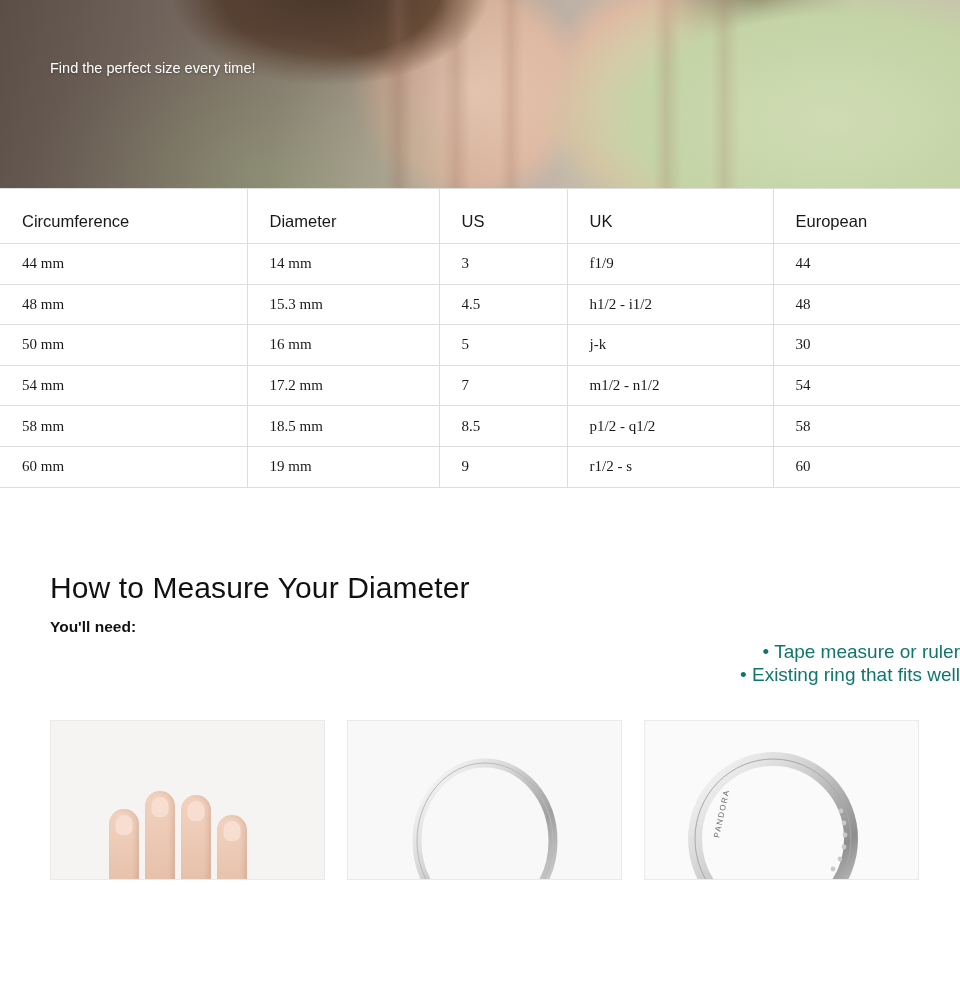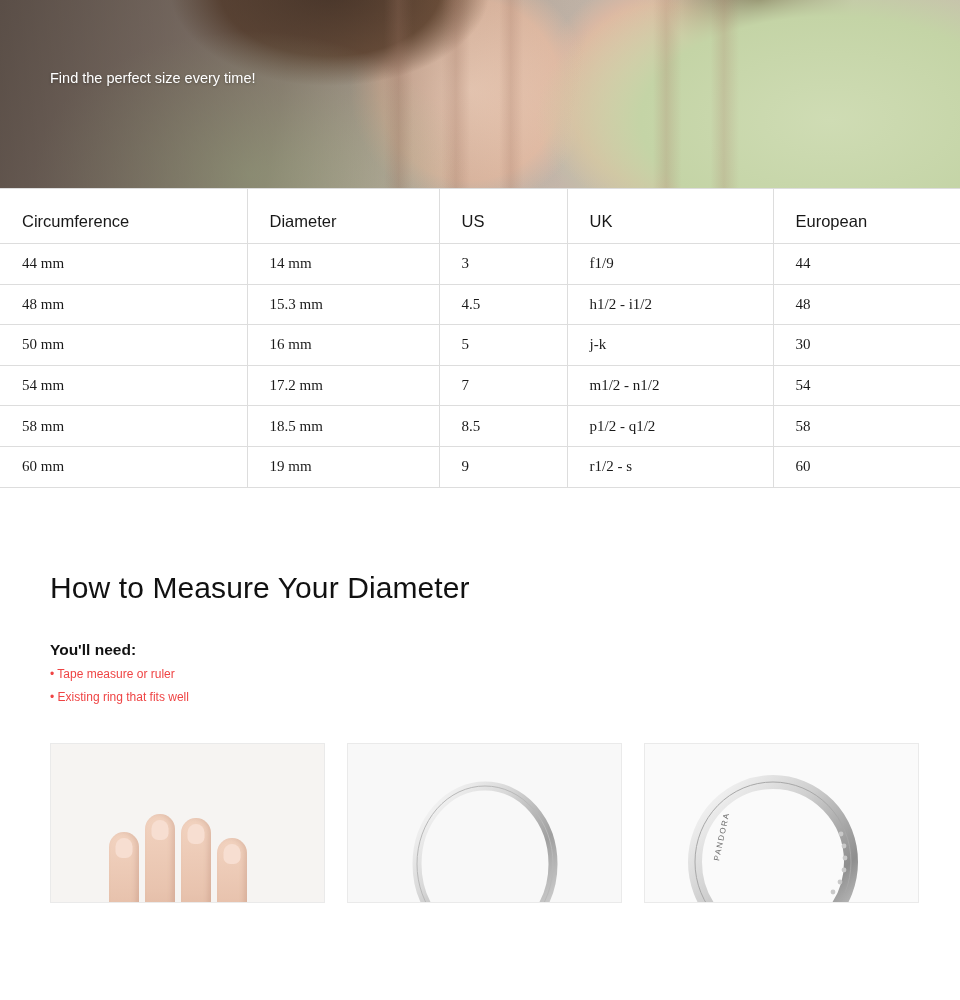"Find the perfect size every" .hero-sub { margin-top: 14px -> 4px }
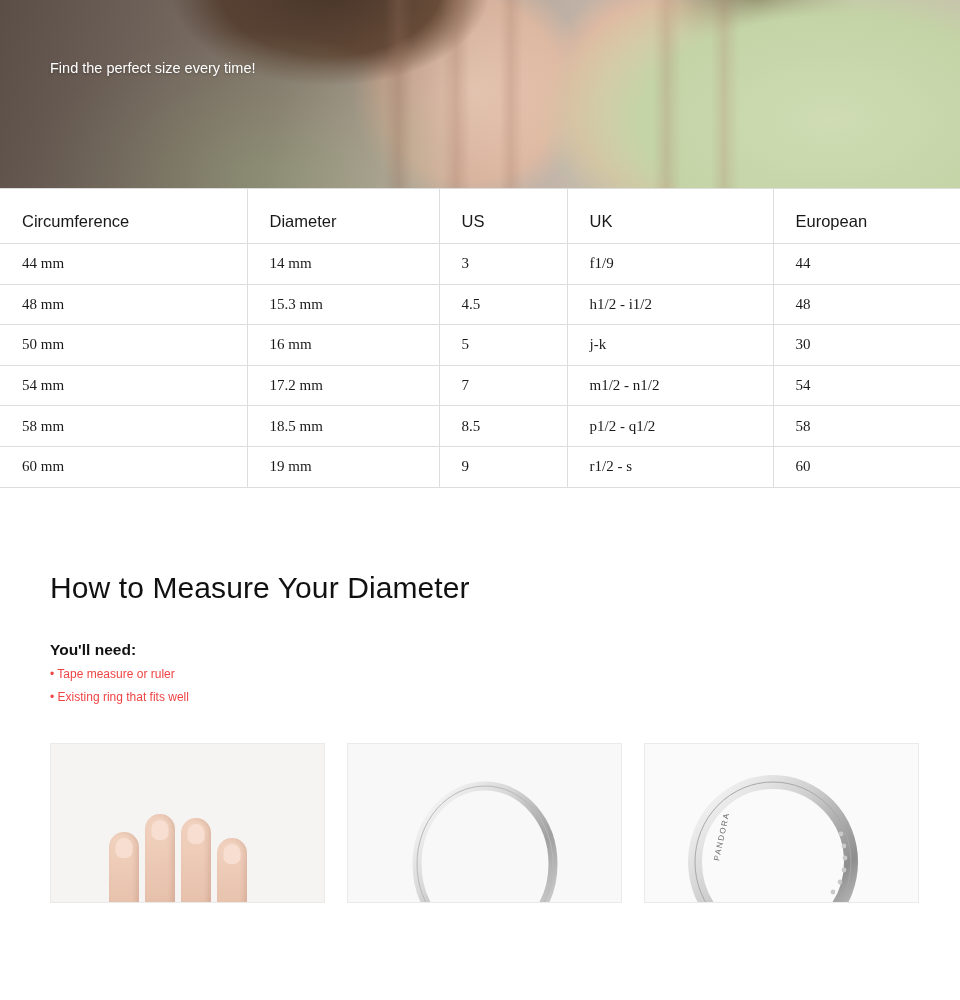"You'll need:" .need-title { margin-top: 35px -> 12px }
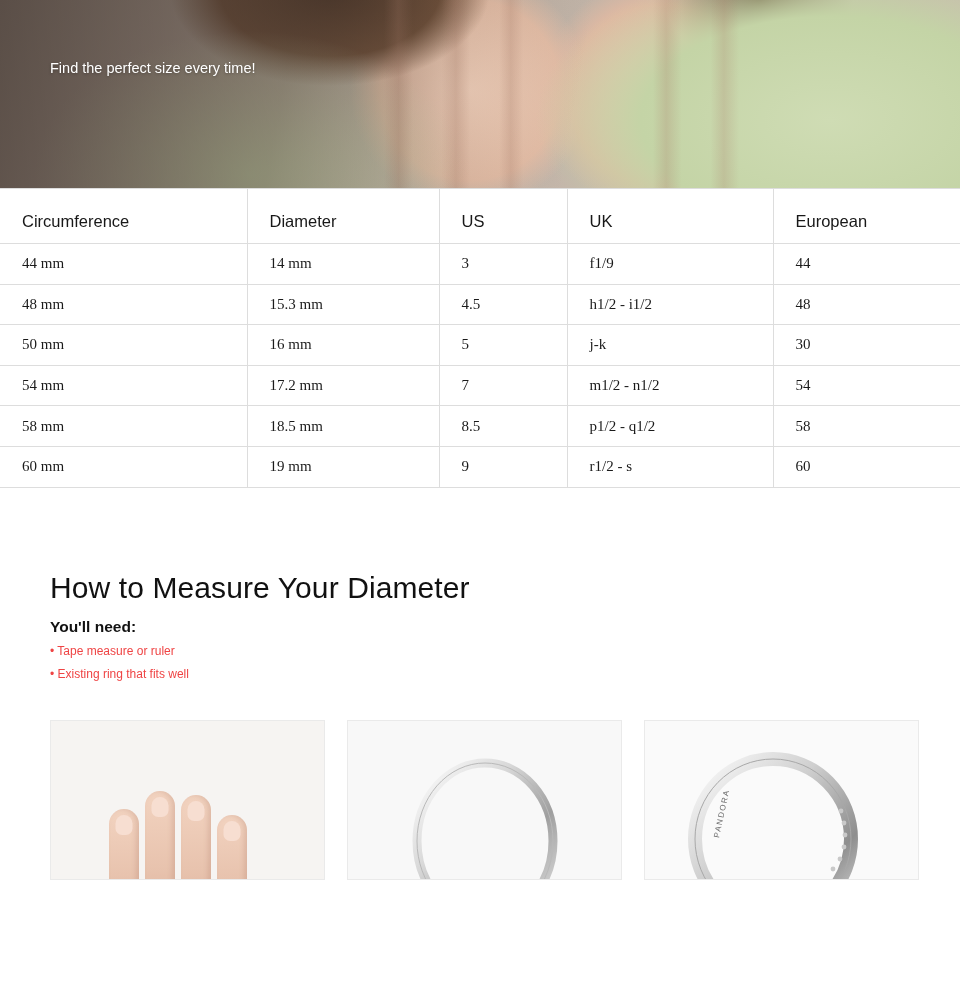"Tape measure or ruler" .need-list { color: #ef4444 -> #0f766e; font-size: 12px -> 19px; text-align: none -> right }
